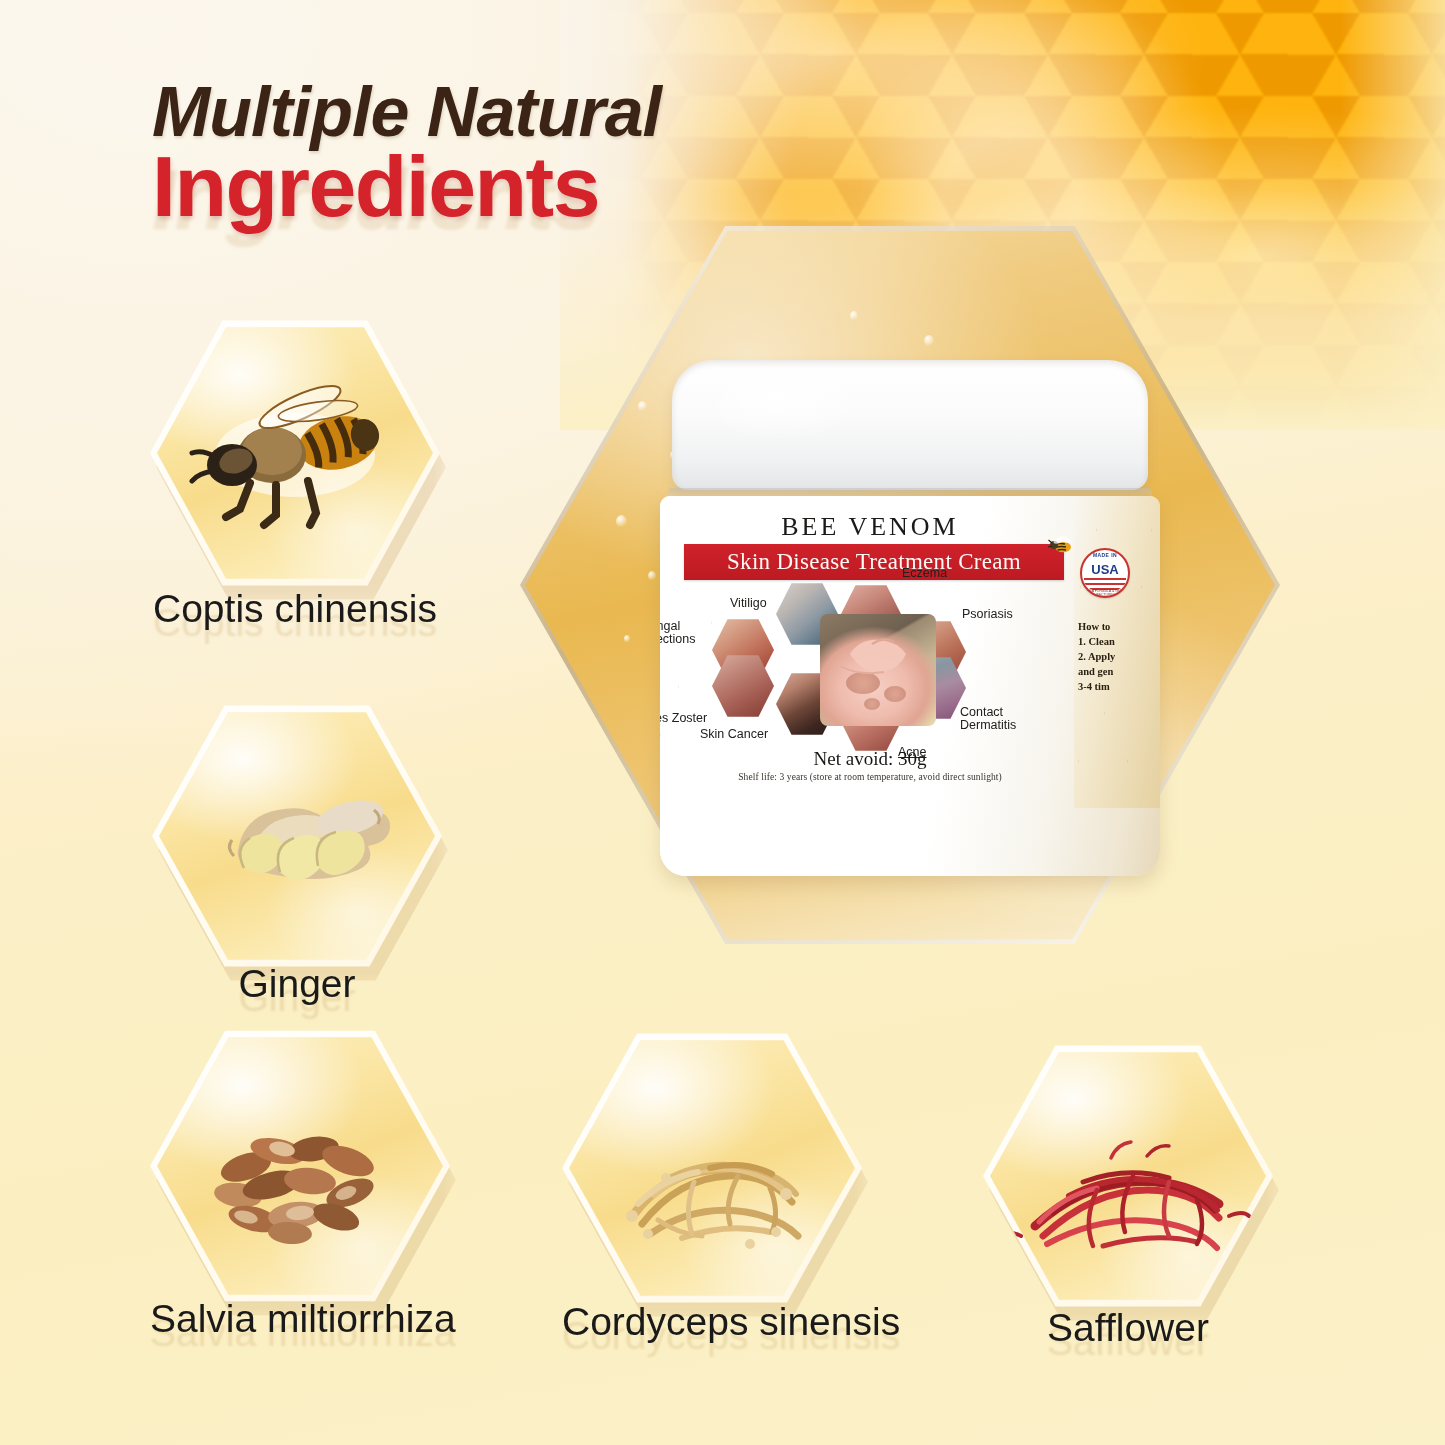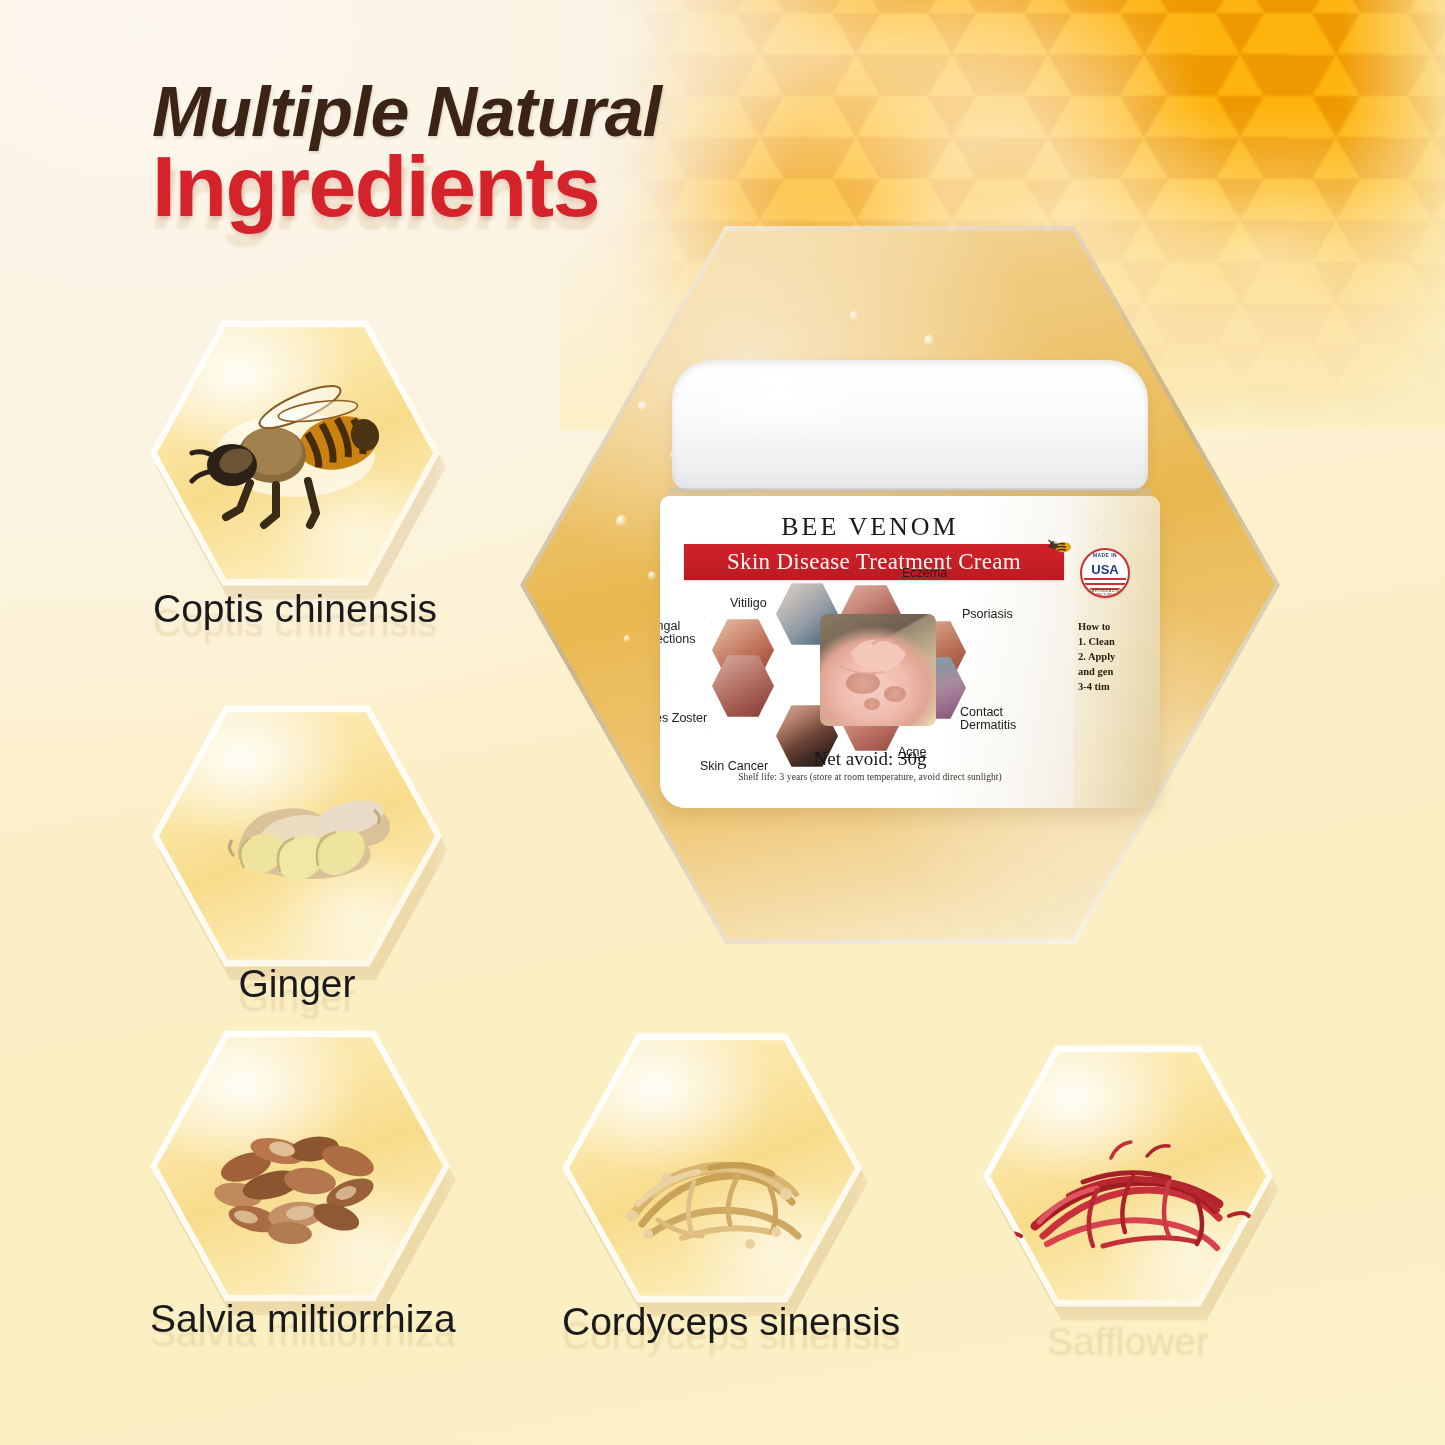"BEE VENOM" .jar-body { height: 312px -> 380px }
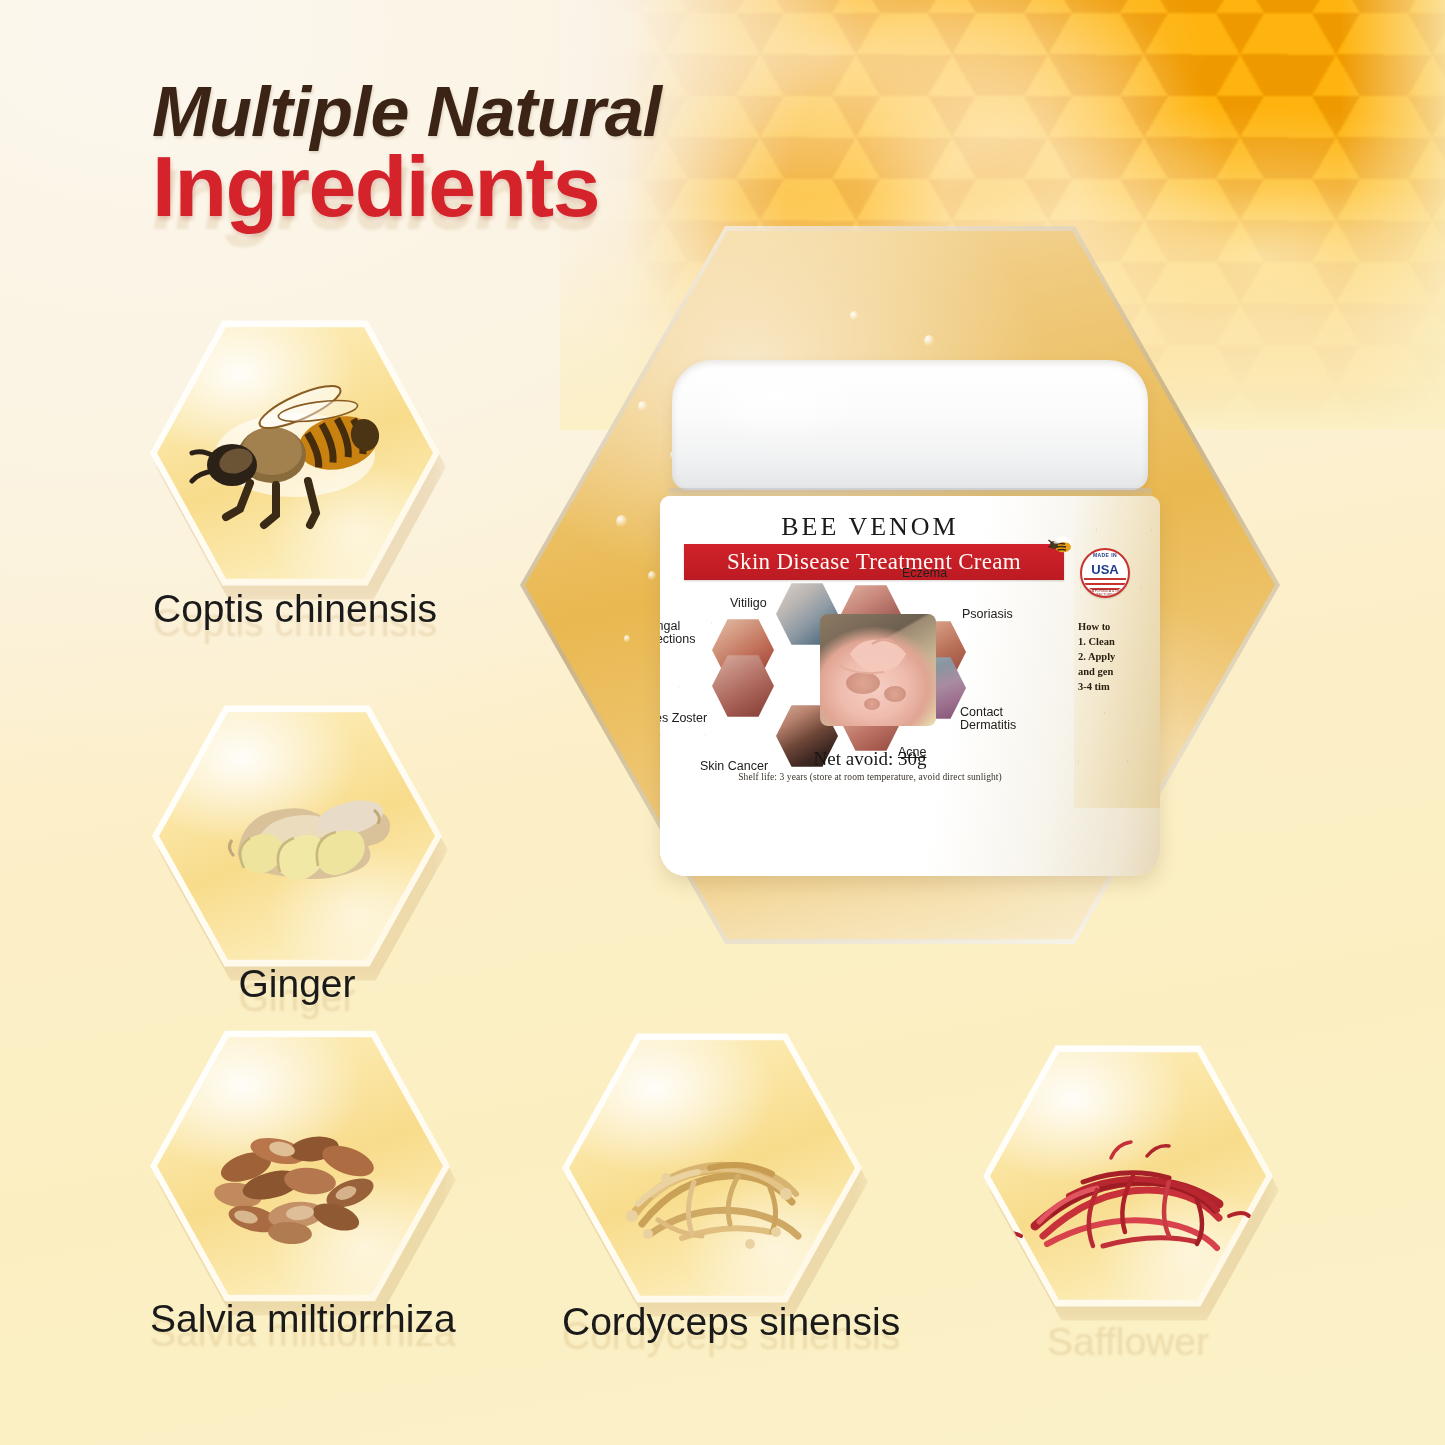"Skin Cancer" div.cond { top: 124px -> 92px }
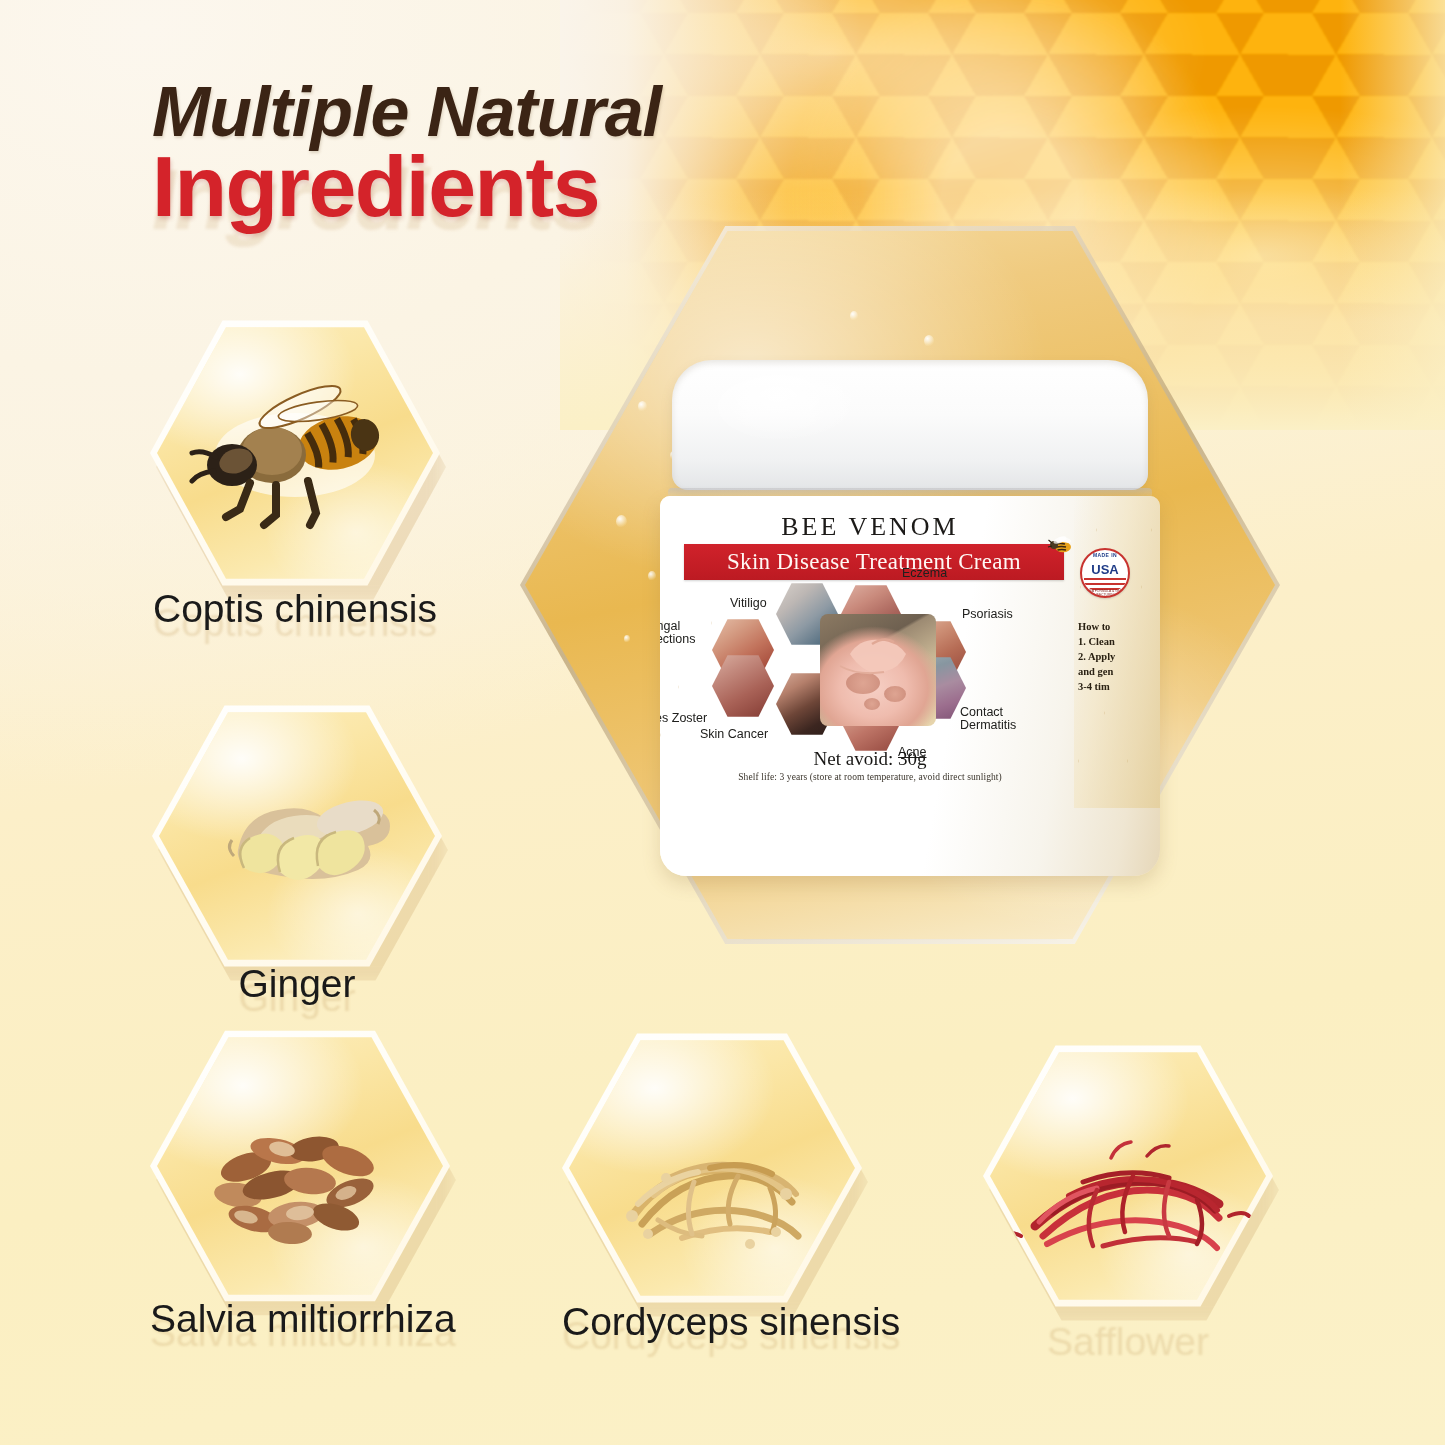"Safflower" div.cap { html: none -> <div>Safflower</div> }
